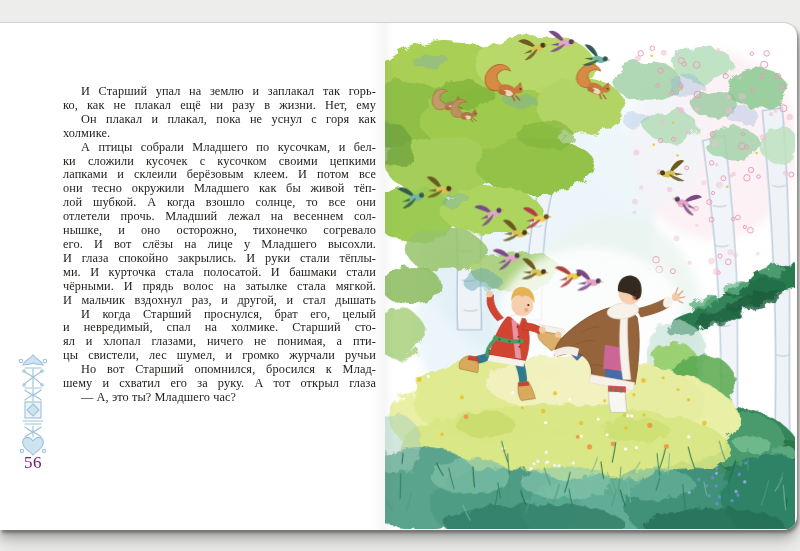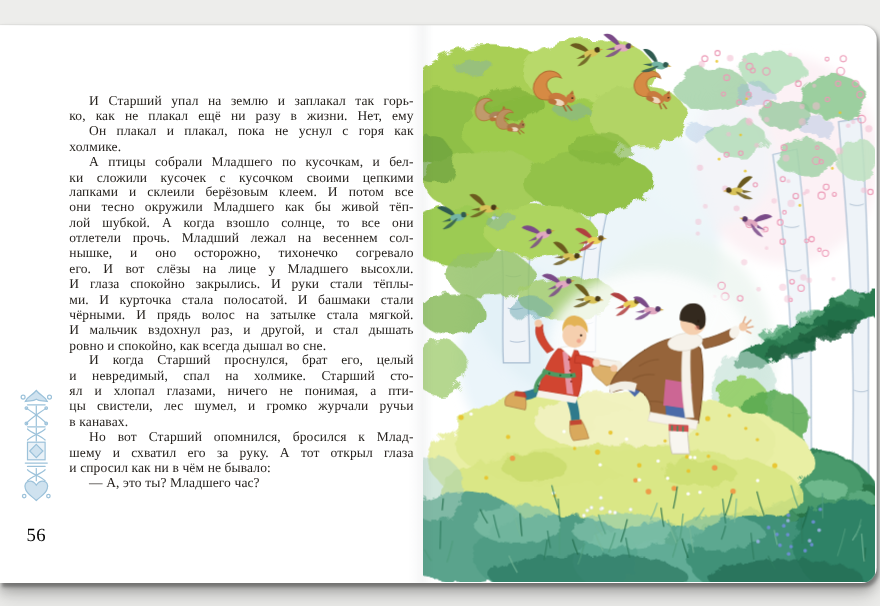"ровно и спокойно, как всегда" div.line { html: <div>ровно и спокойно, как всегда дышал во сне.</div> -> none }
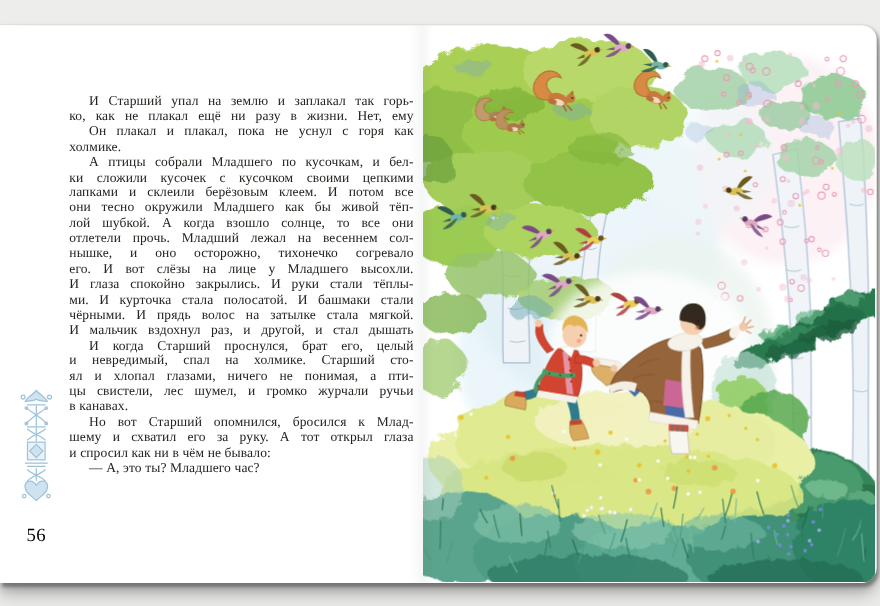"в канавах." div.line { html: <div>в канавах.</div> -> none }
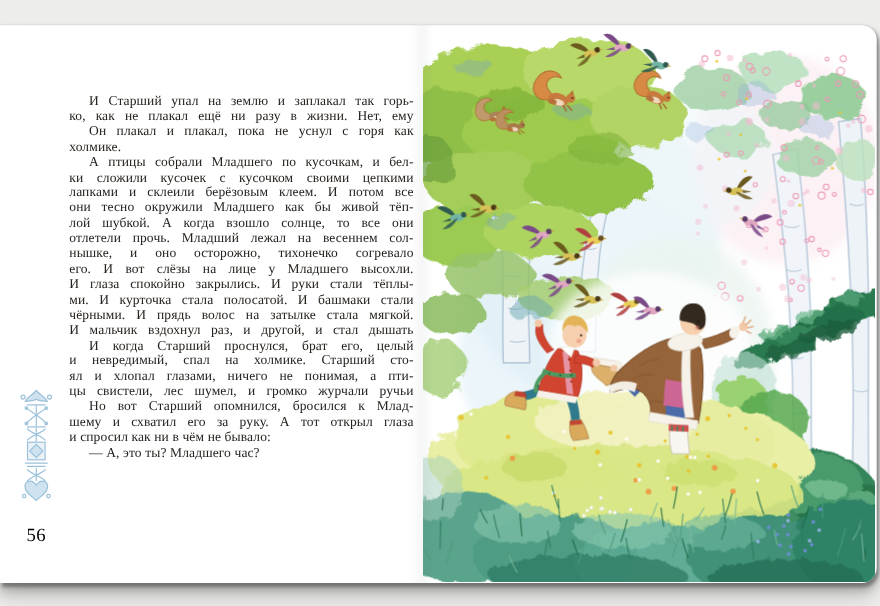"и спросил как ни в" div.line { html: <div>и спросил как ни в чём не бывало:</div> -> none }
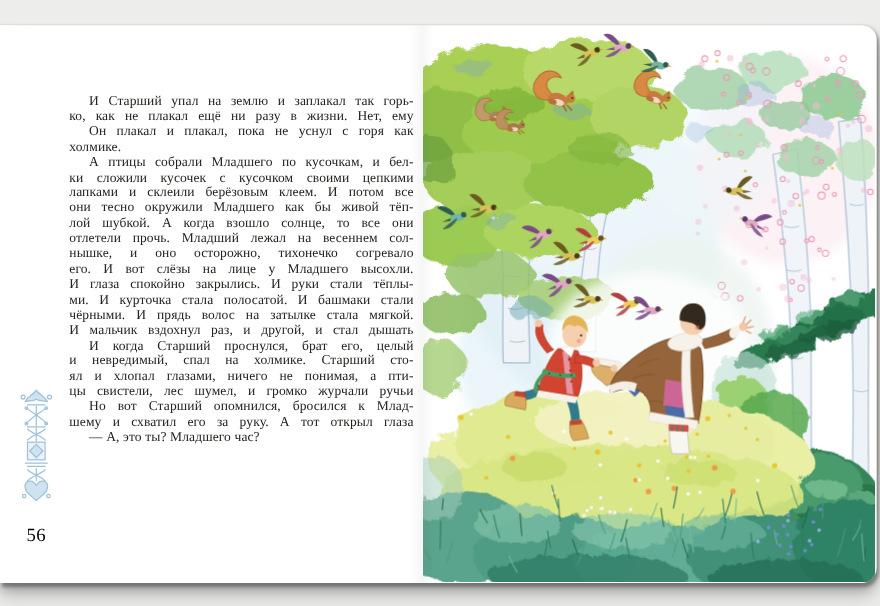"56" .page-number { color: #000000 -> #701a75; margin-top: 24px -> none }
